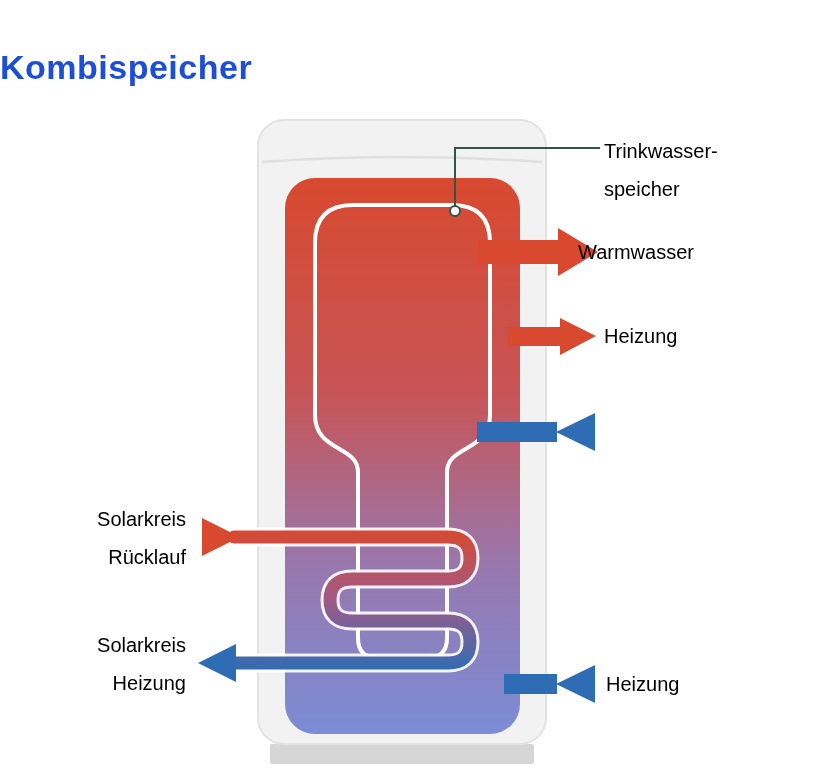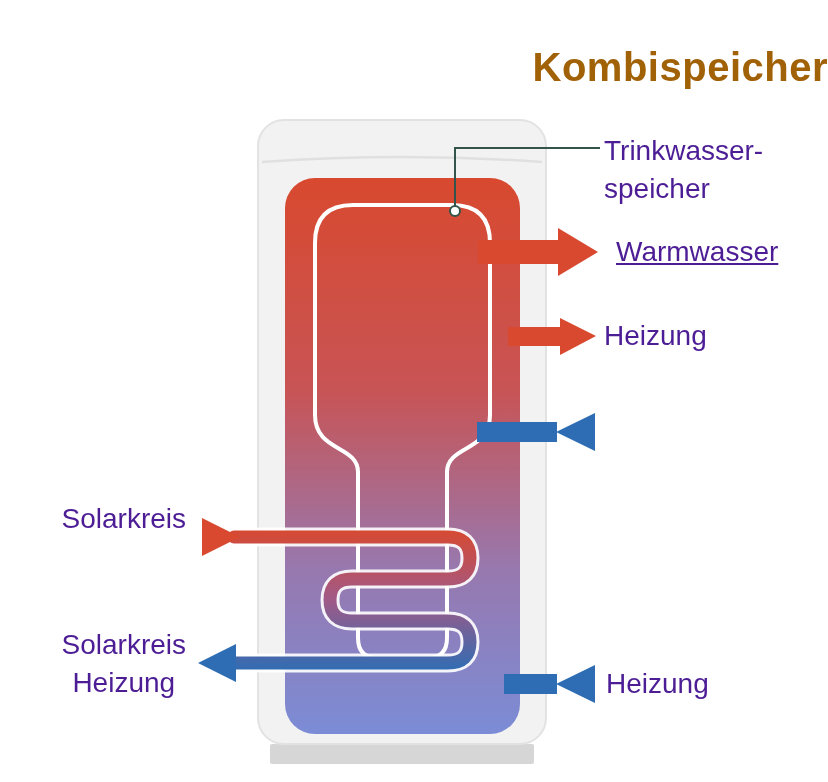"Kombispeicher" .title { color: #a16207 -> #1d4ed8; font-size: 40px -> 34px; text-align: right -> left }
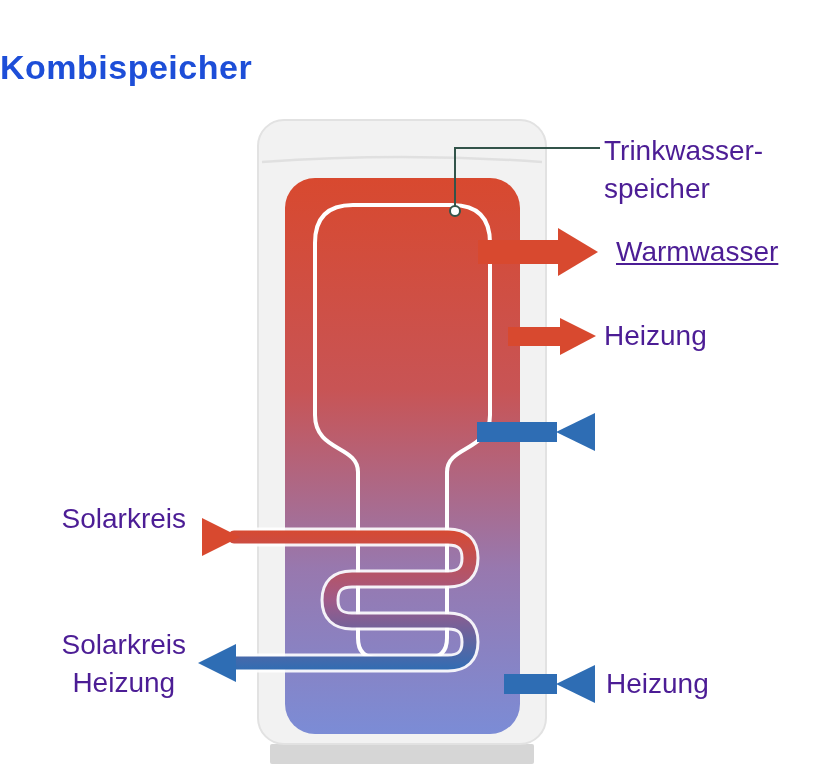"Trinkwasser-" .label { color: #4c1d95 -> #000000; font-size: 28px -> 20px }
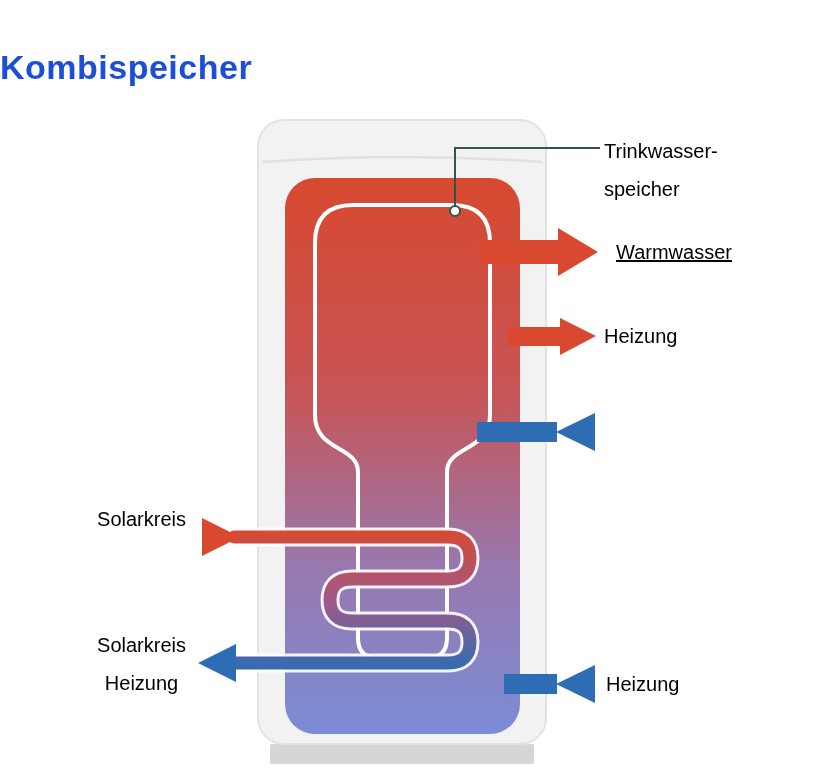"Warmwasser" div.label { left: 616px -> 578px; text-decoration: underline -> none }
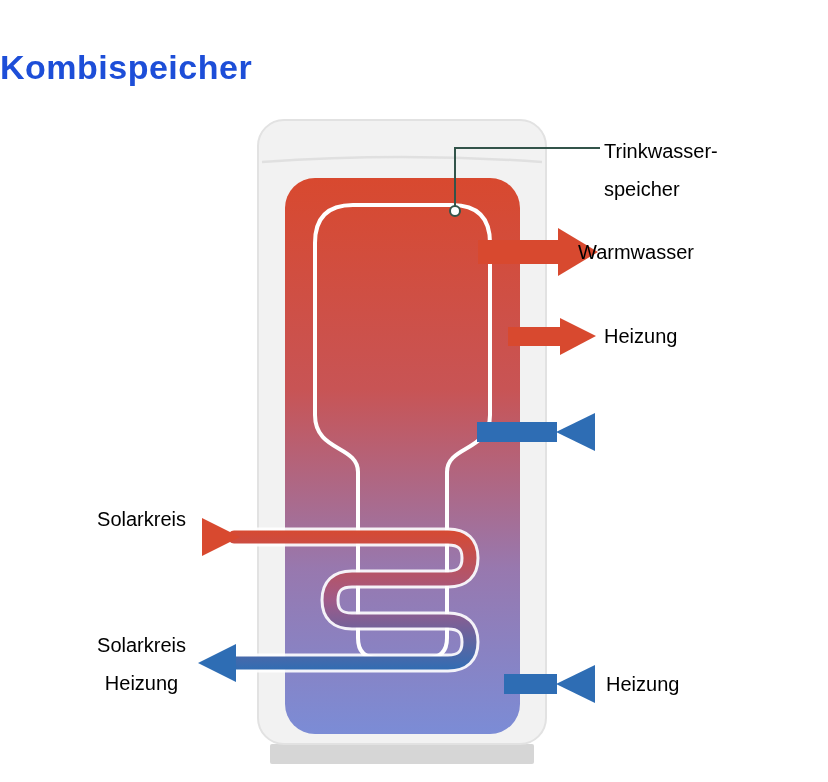"Solarkreis" .label.right-align { text-align: center -> right }
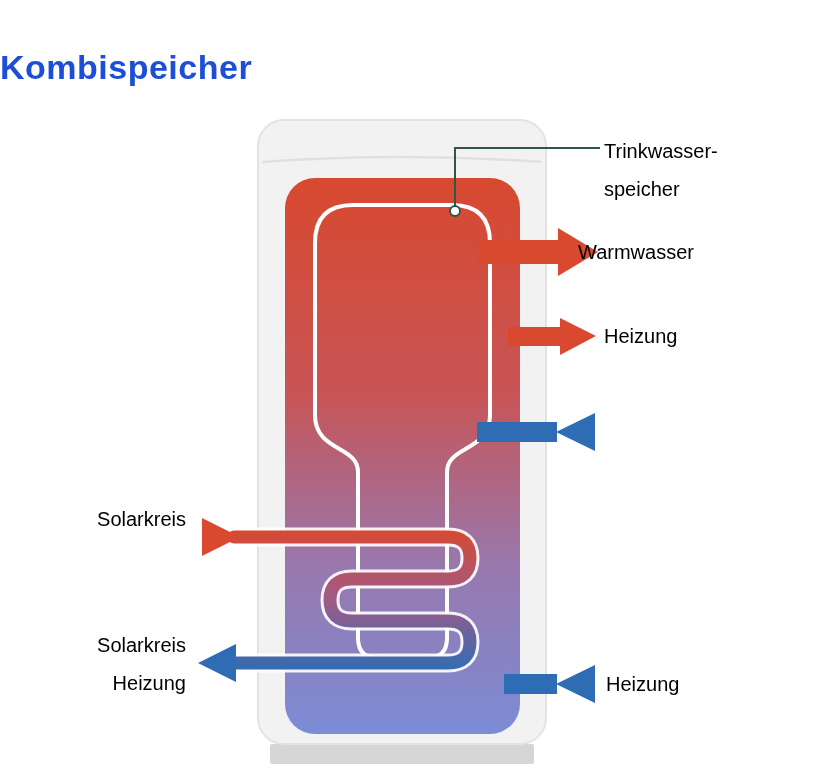"Rücklauf" span { html: none -> <span>Rücklauf</span> }
